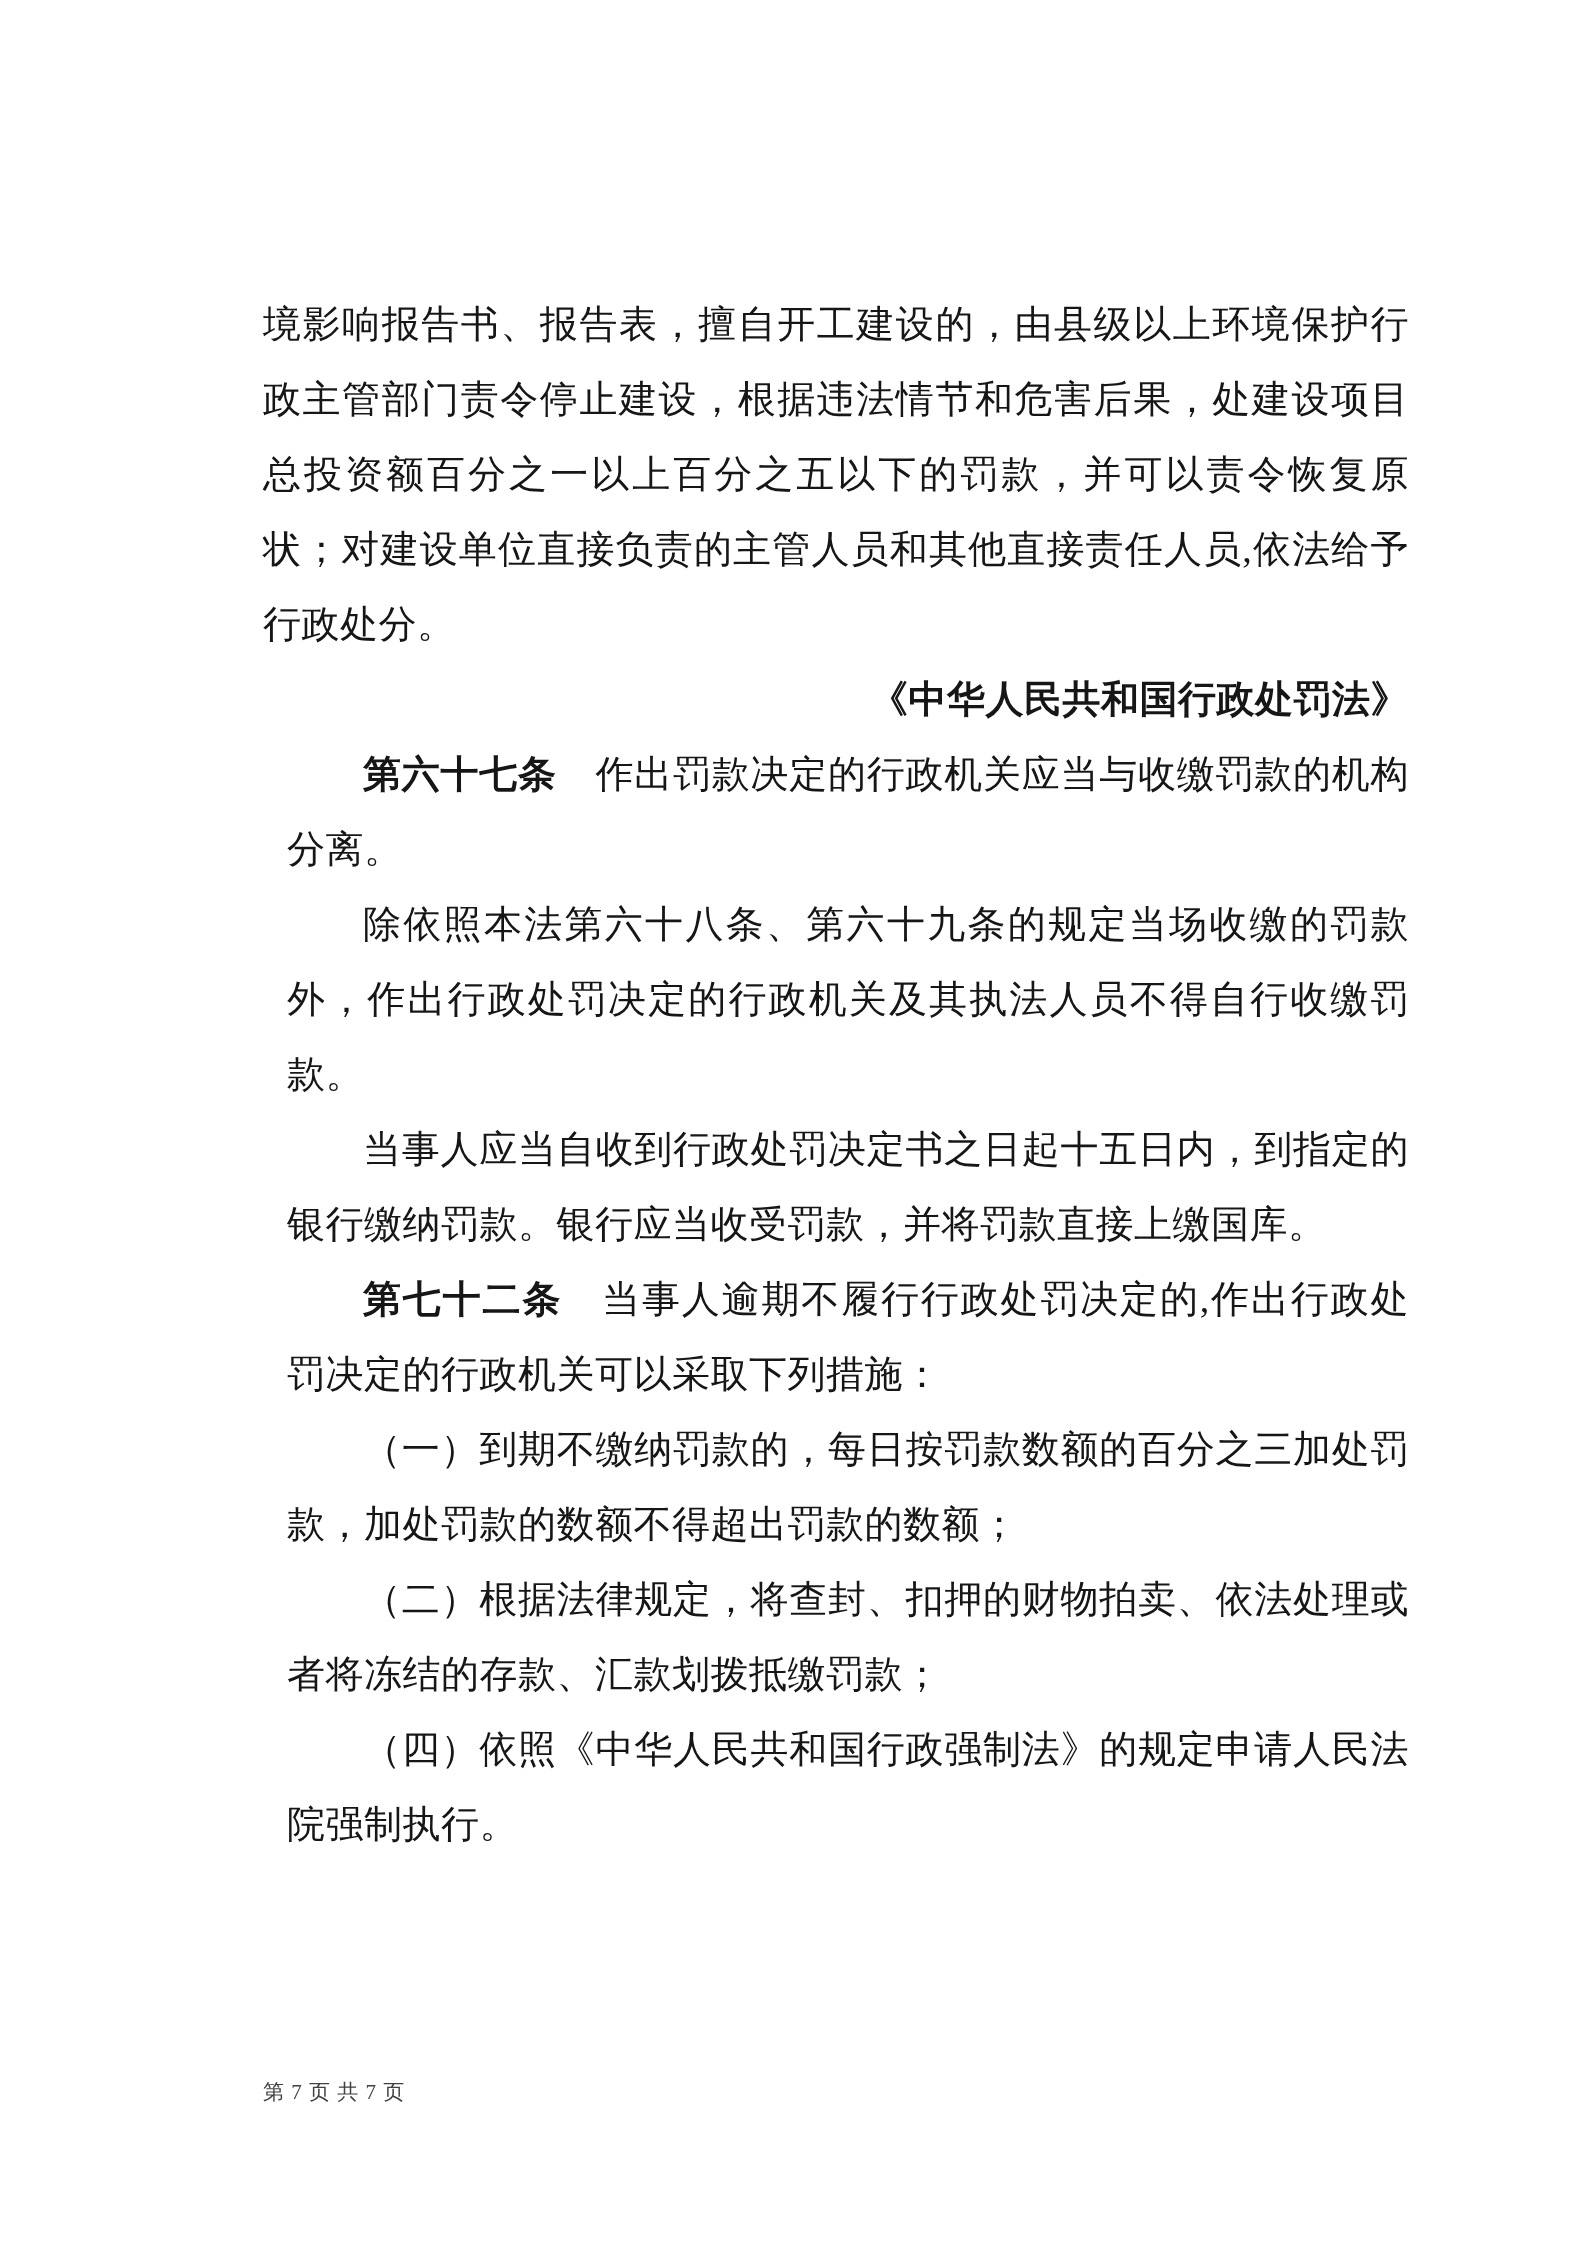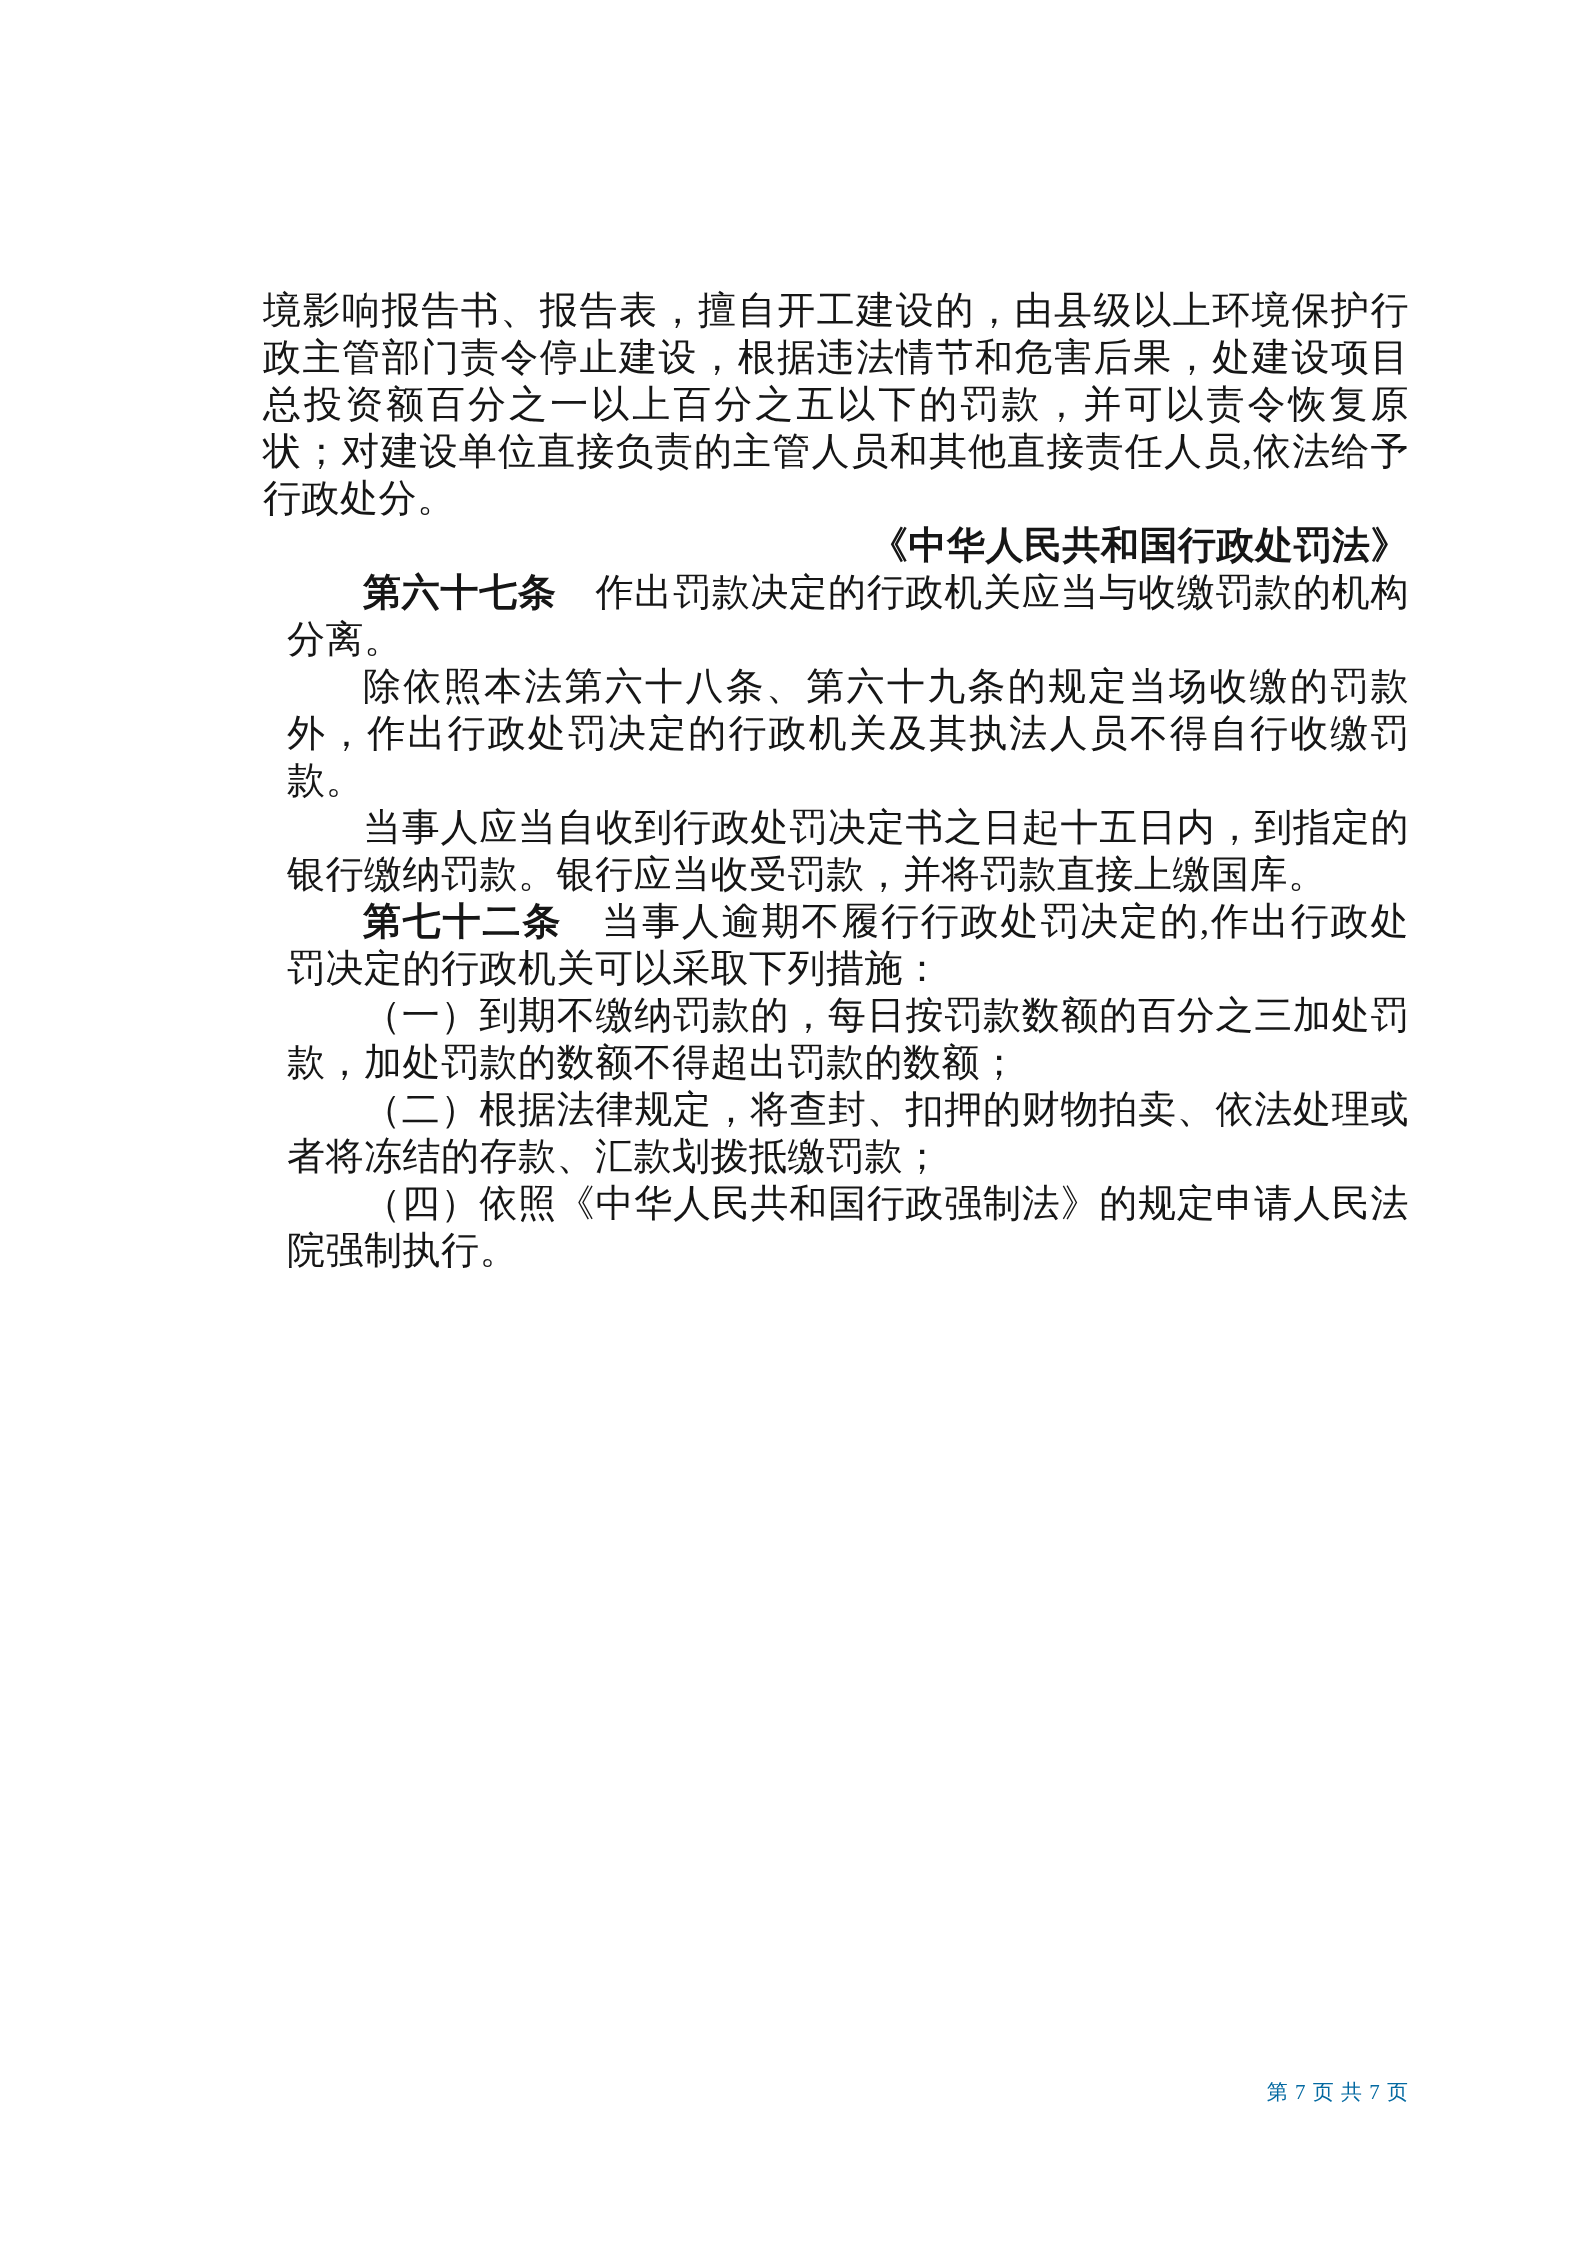"境影响报告书、报告表，擅自开工建设的，由县级以上环境保护行政主管部门责令停止建设" p.para { line-height: 47px -> 75px }
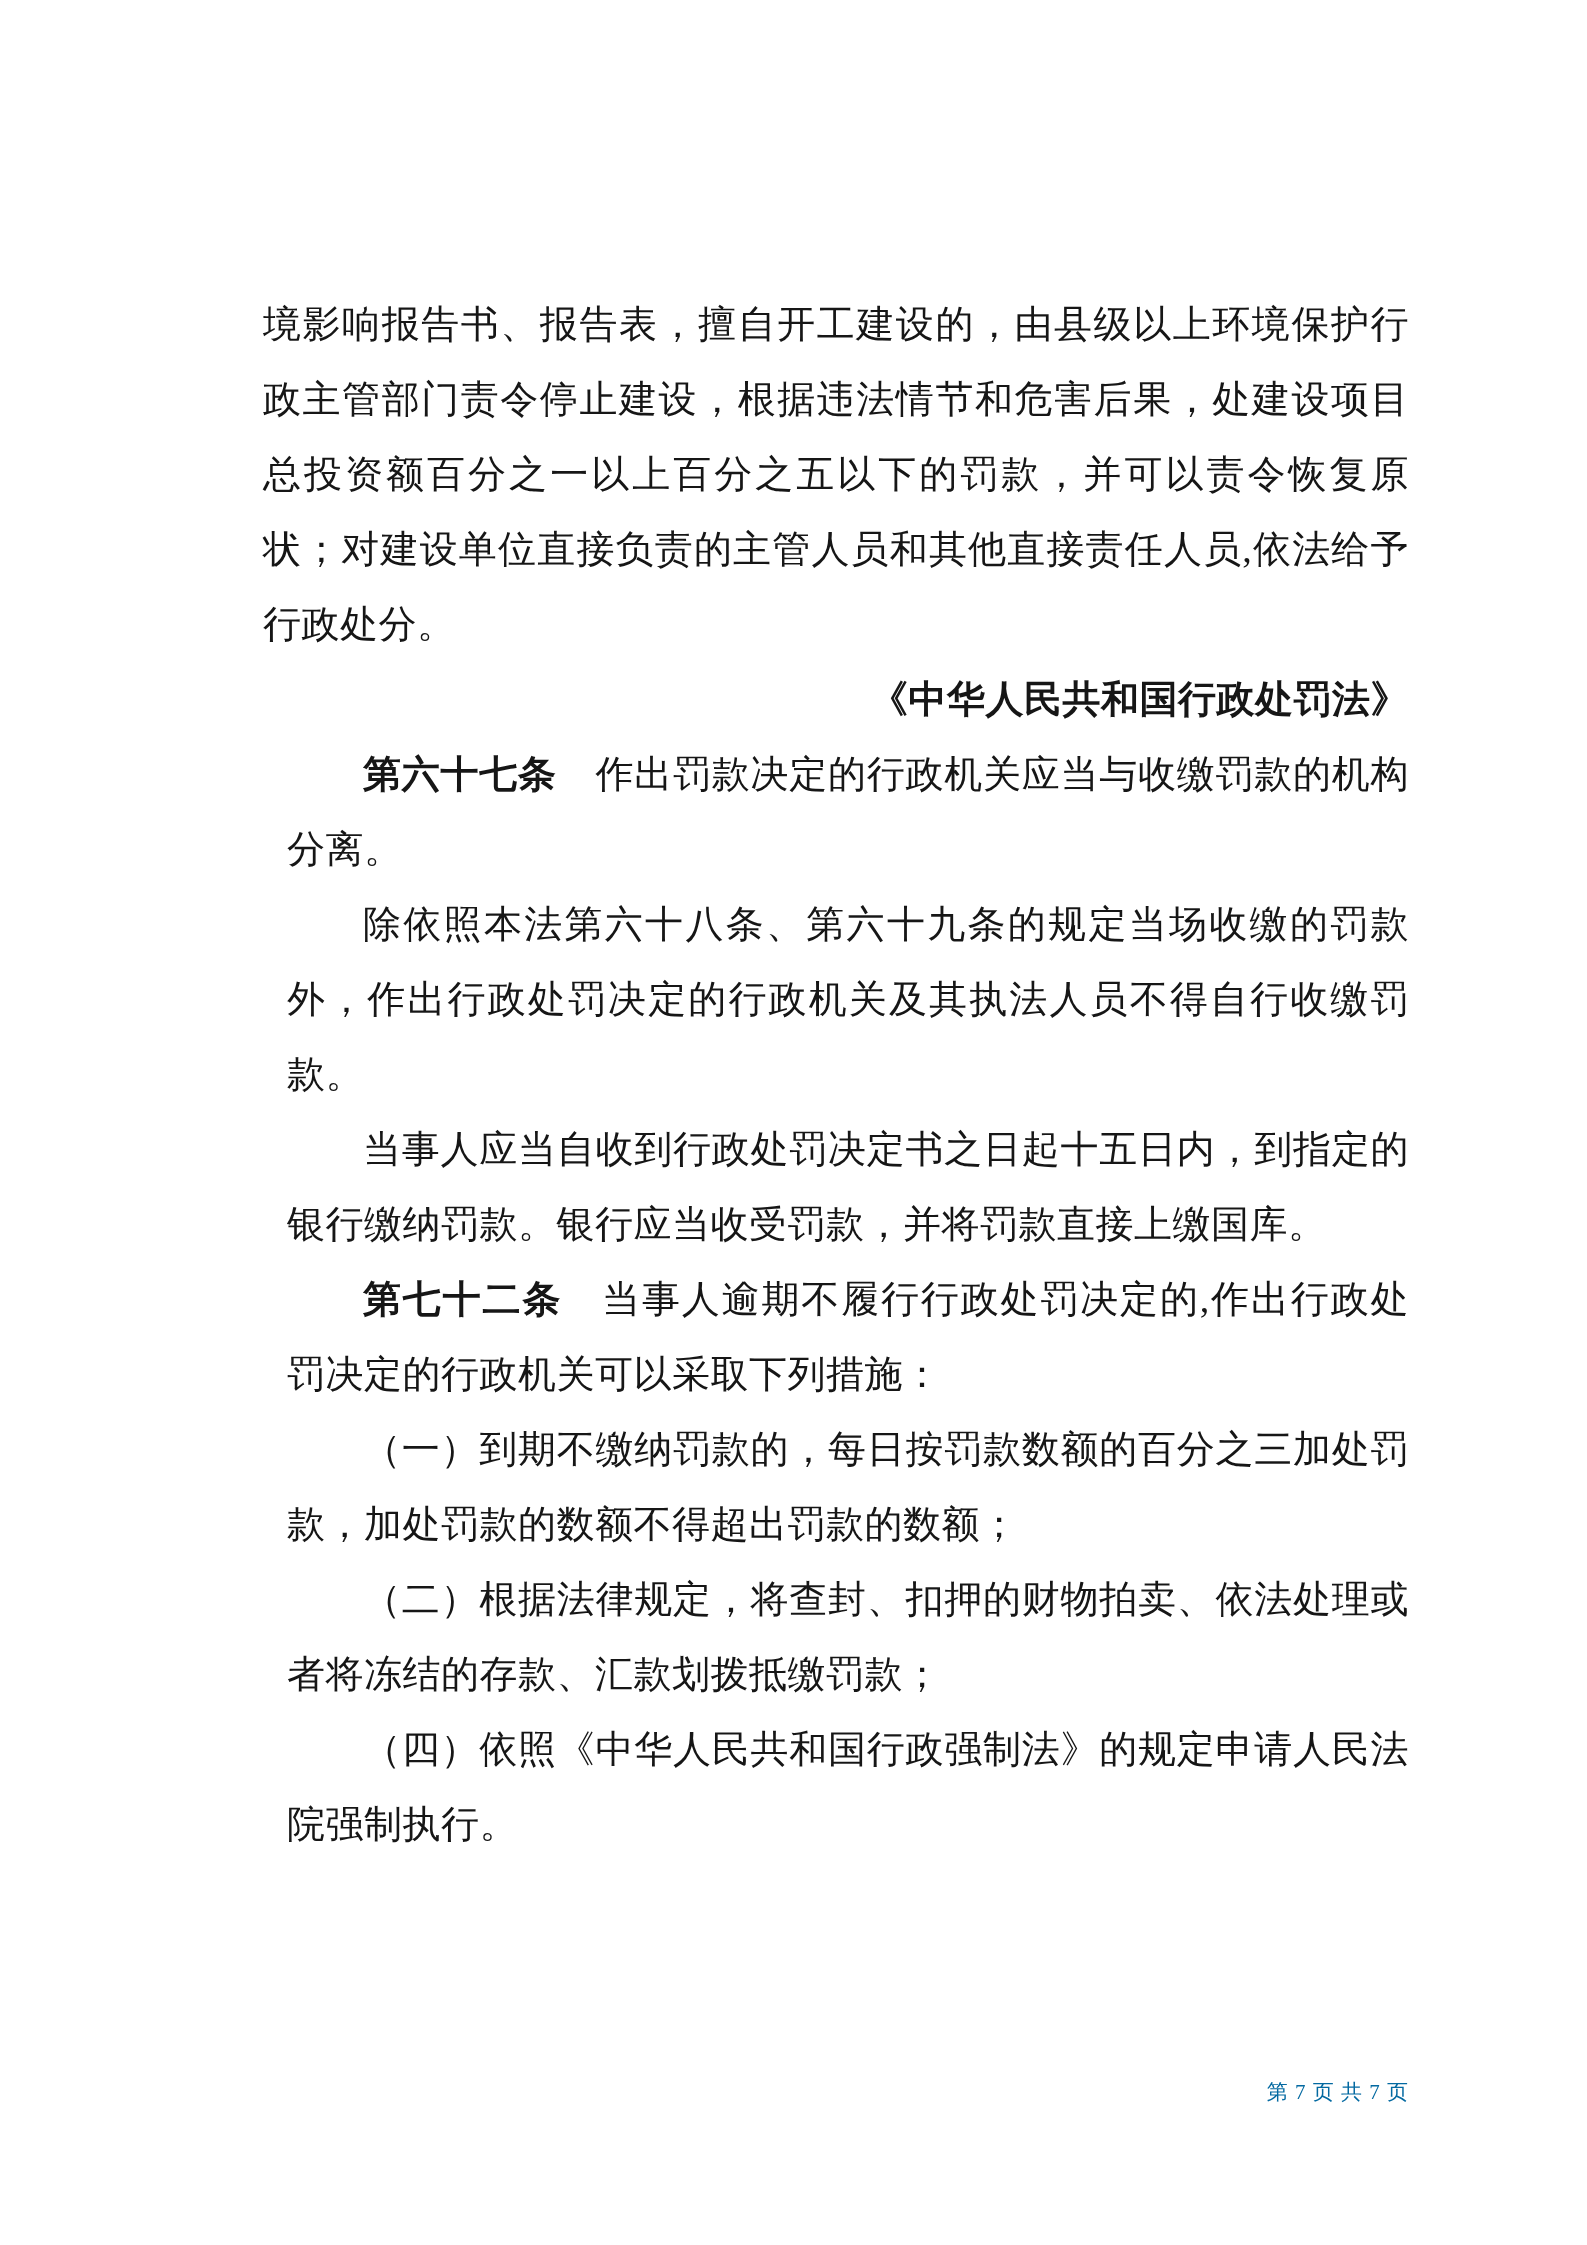"第 7 页 共 7" .footer { color: #0369a1 -> #404040; text-align: right -> left }
